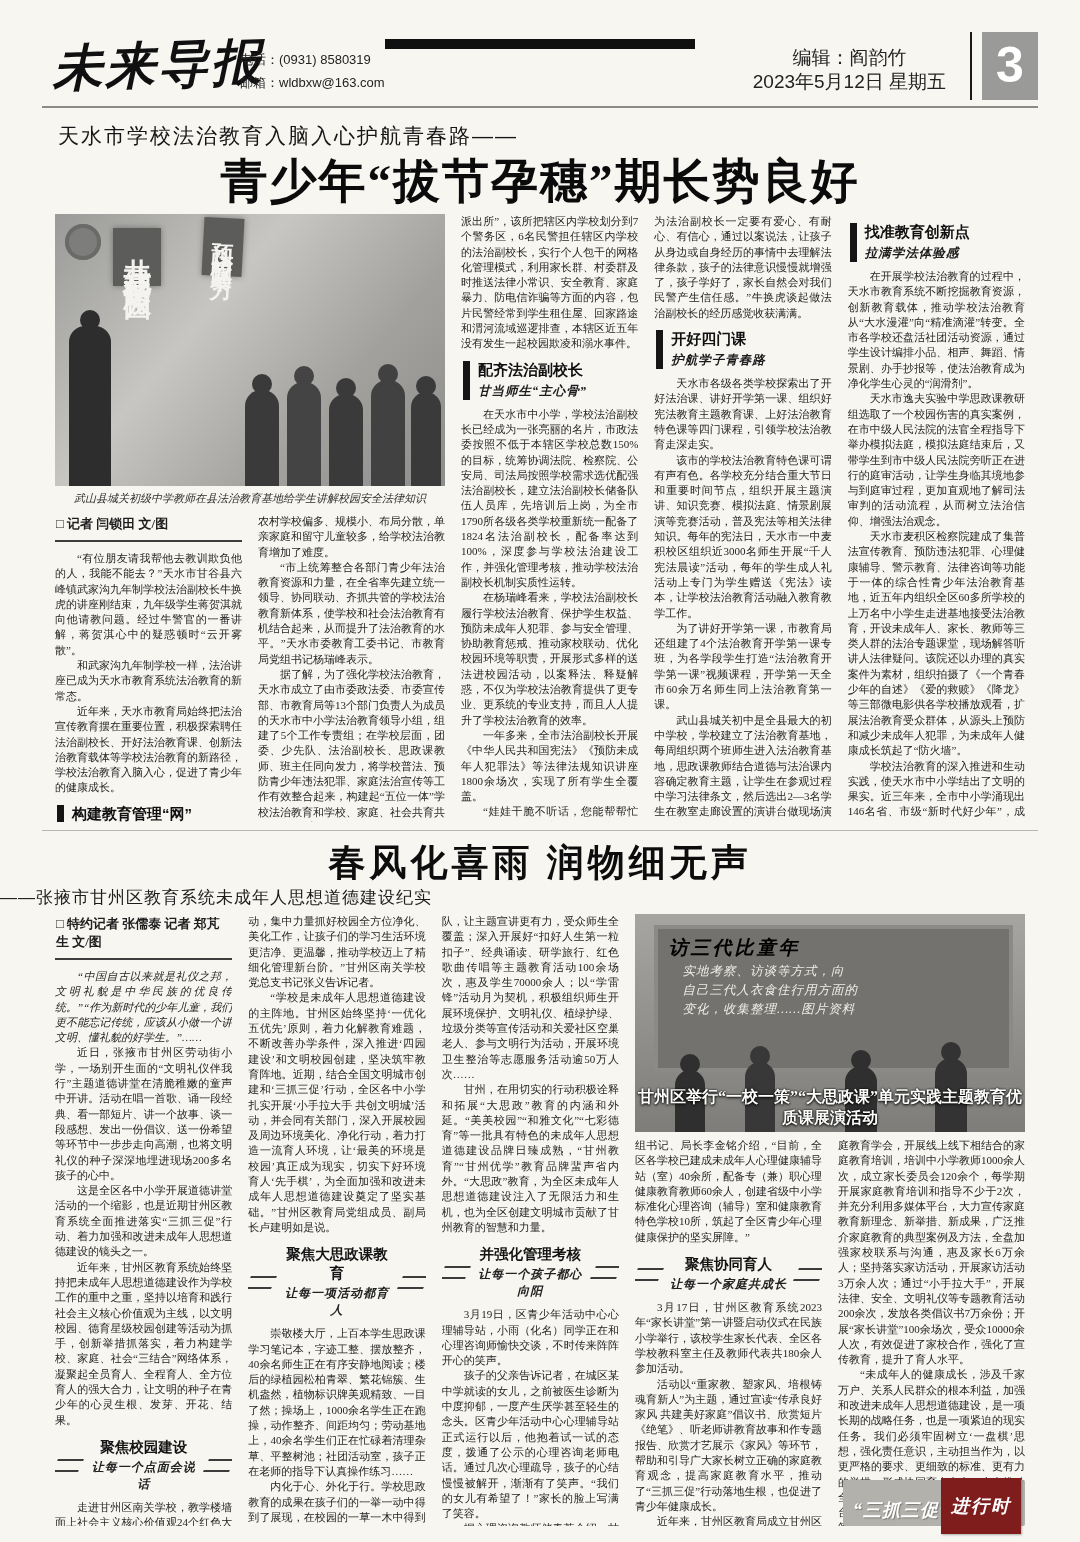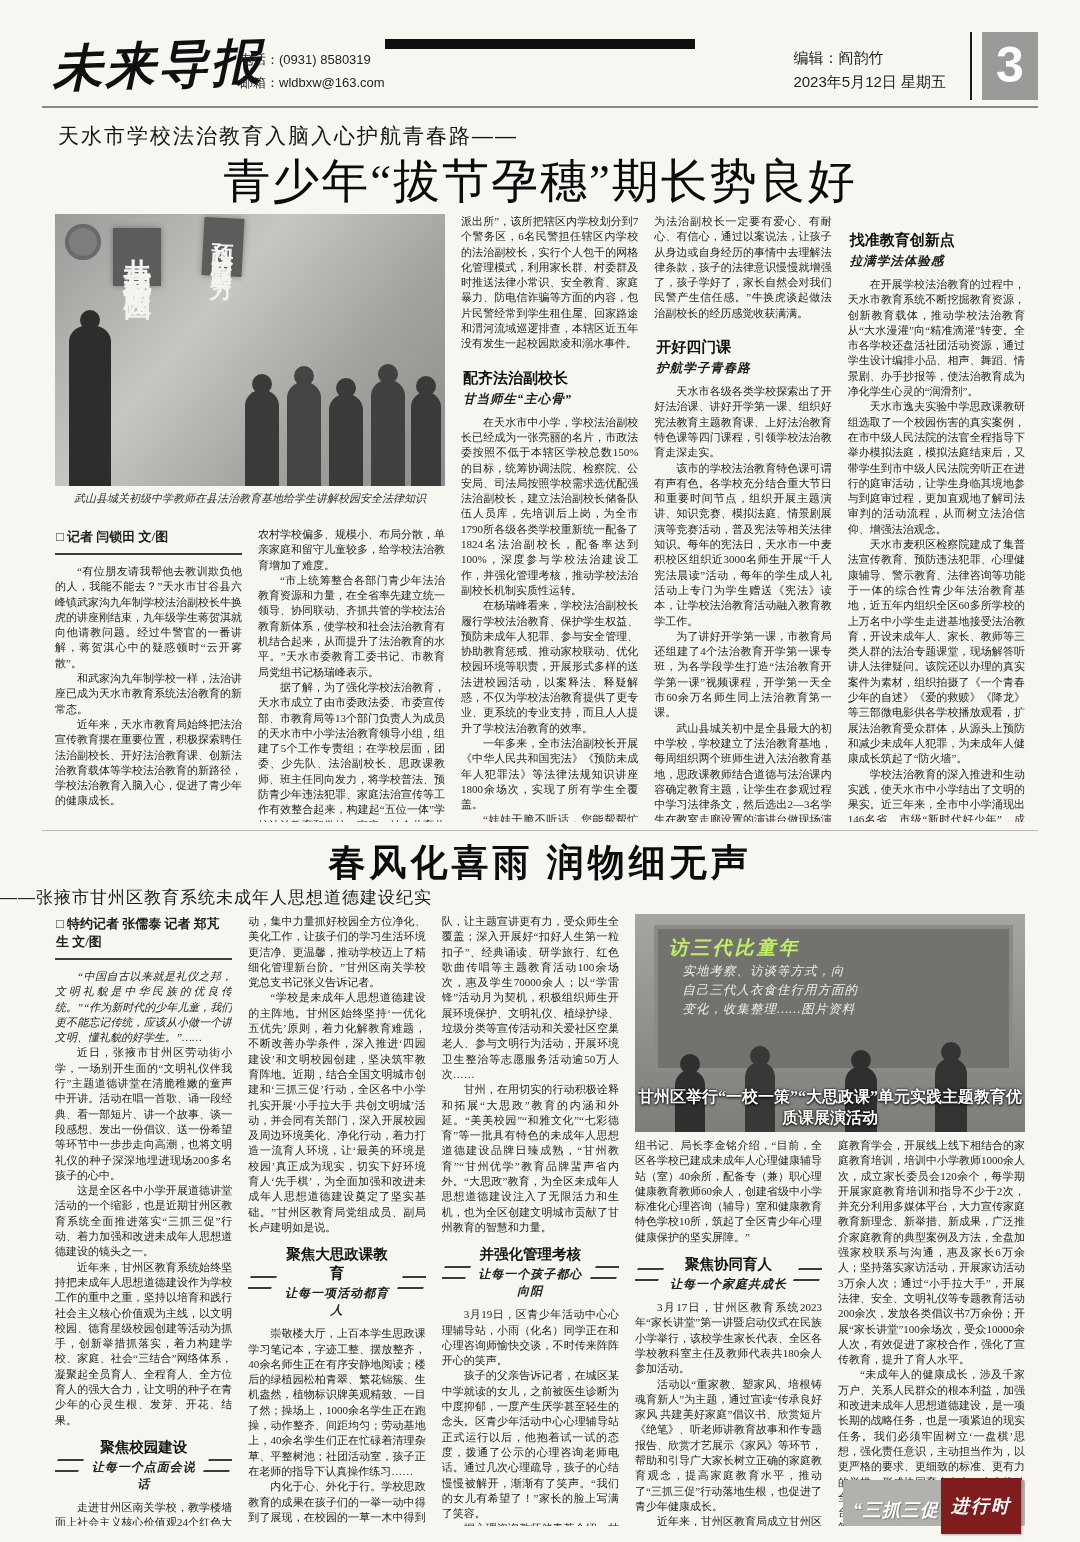"编辑：阎韵竹" .editor-info { font-size: 15px -> 19px; text-align: left -> center }
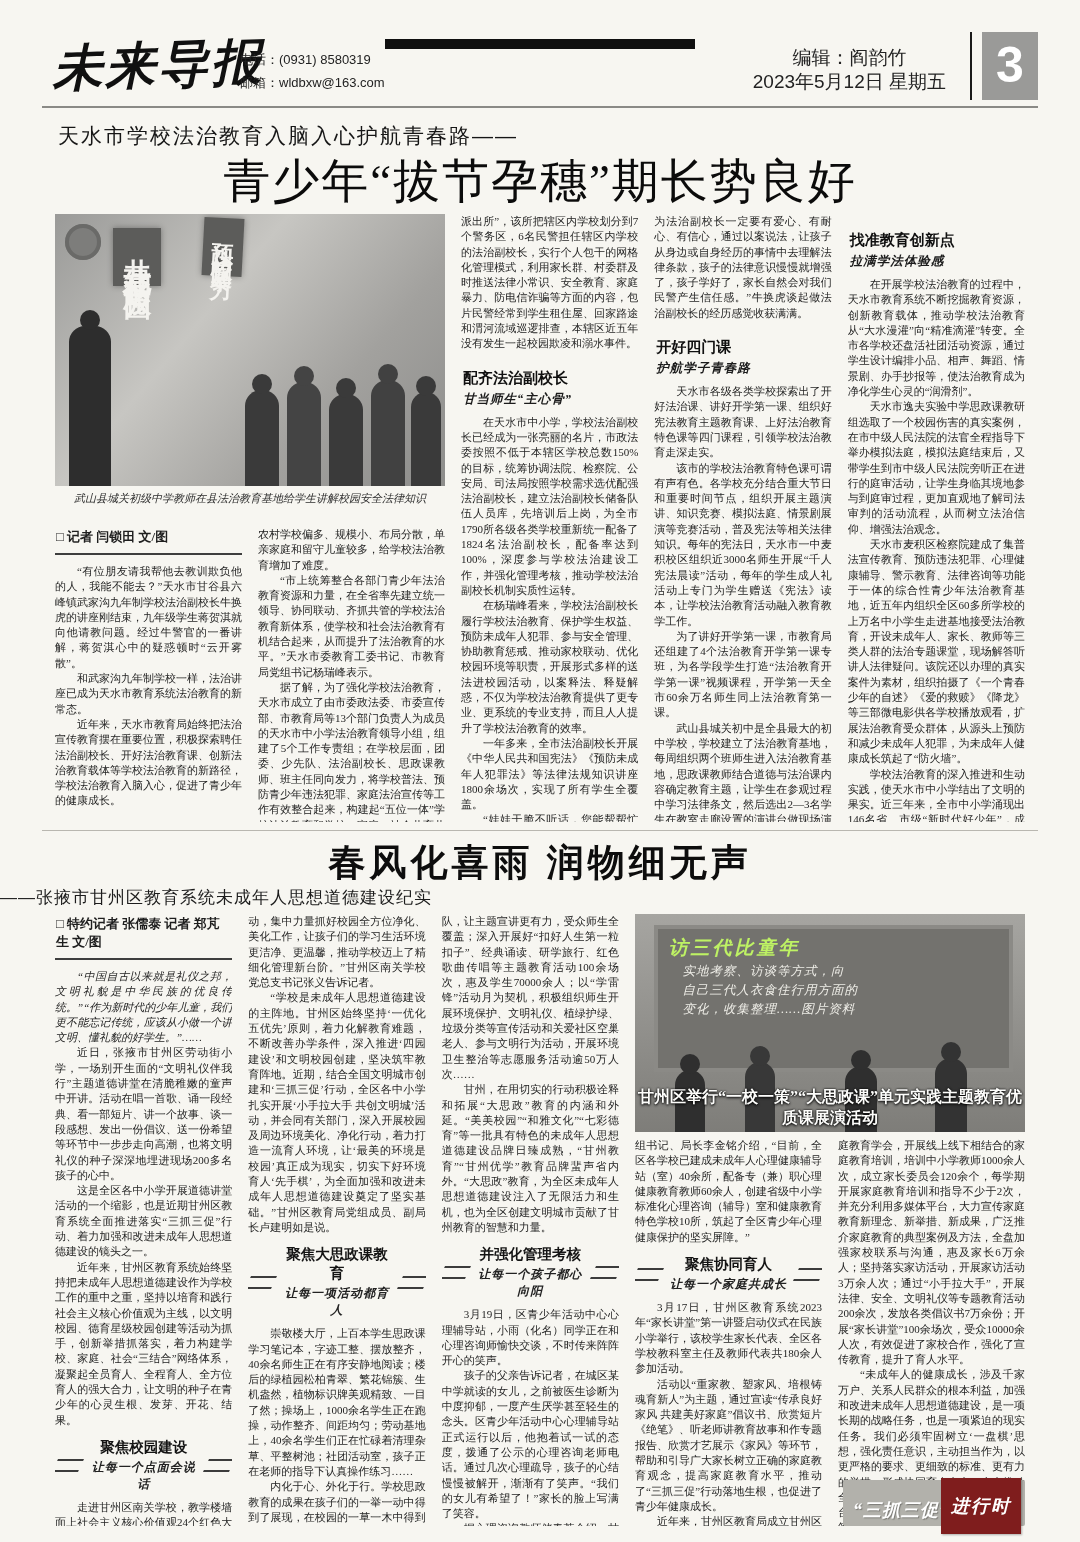"青少年“拔节孕穗”期长势良好" .headline1 { font-weight: normal -> bold }
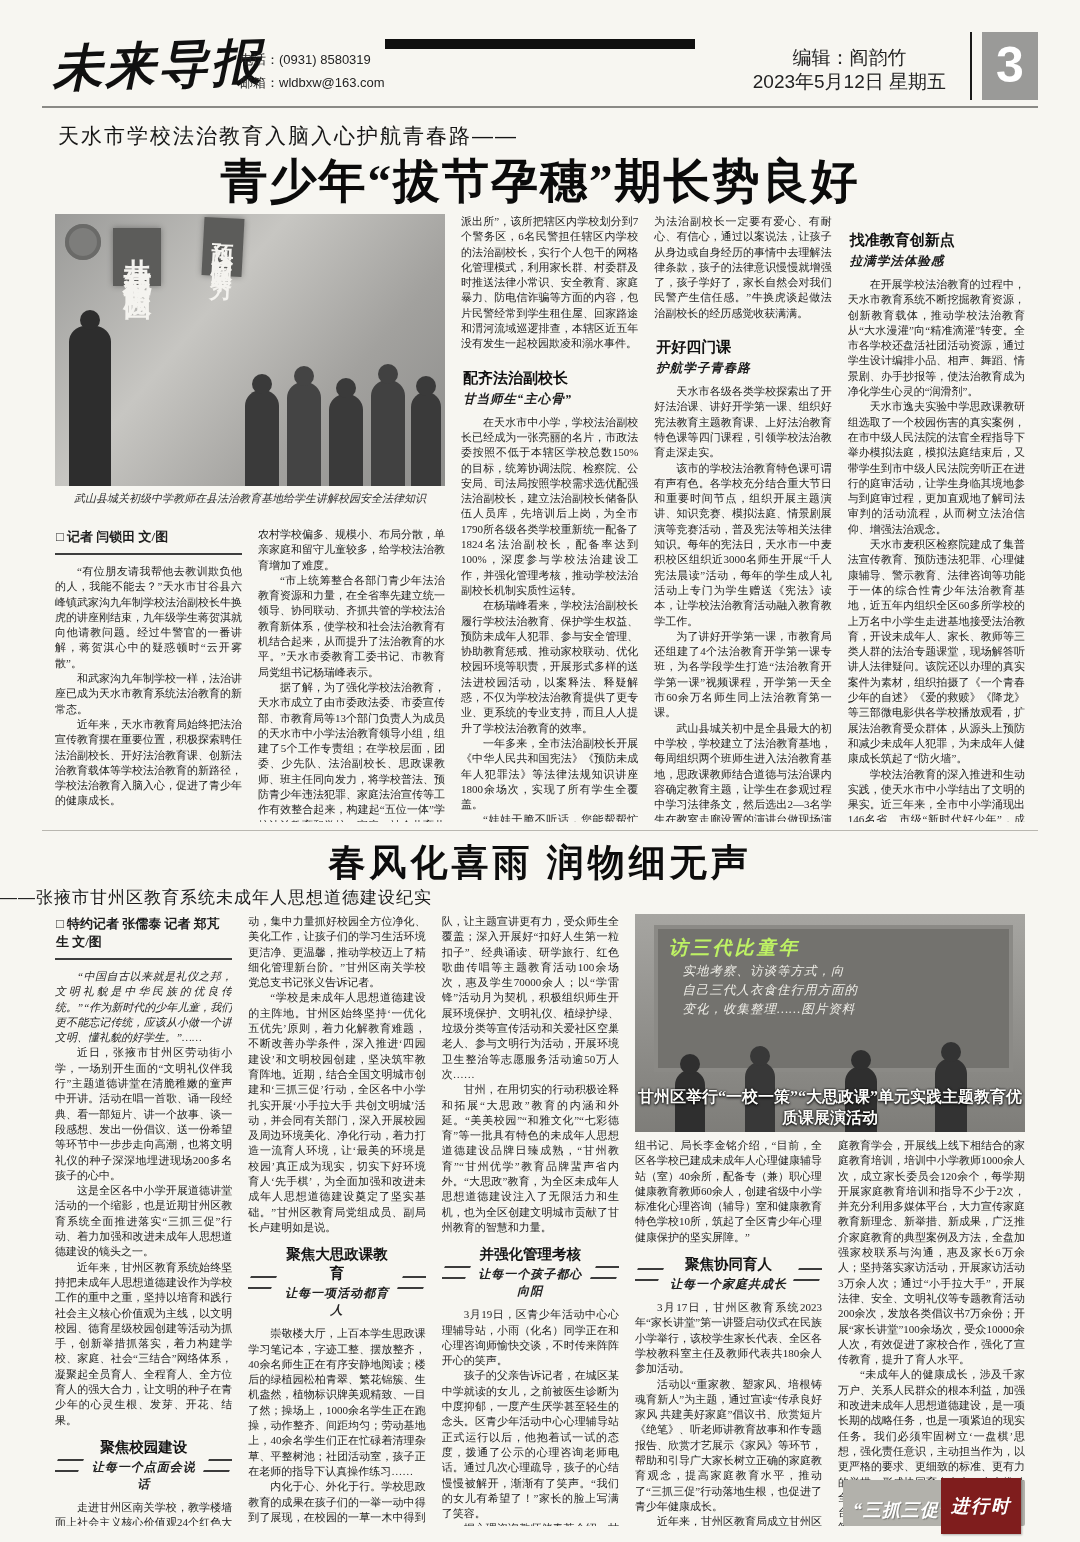"找准教育创新点" .subhead-a { flex-direction: column -> none }
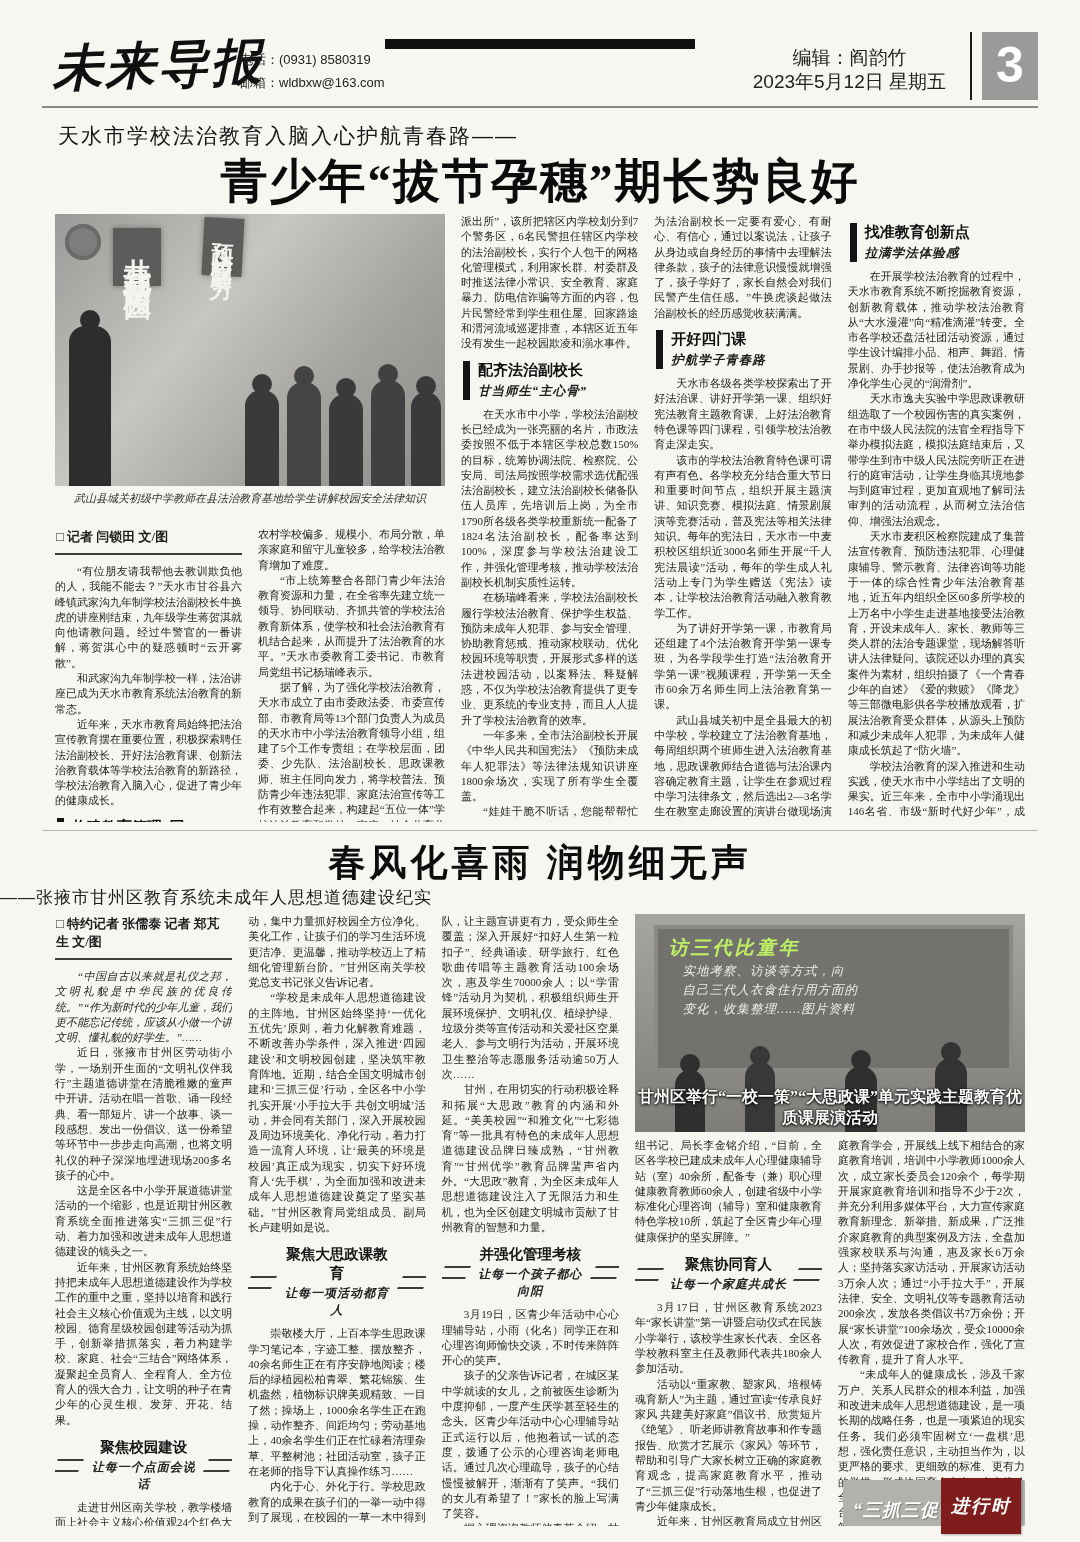"□ 记者 闫锁田 文/图" .a1-left-cols { margin-top: 21px -> 8px }
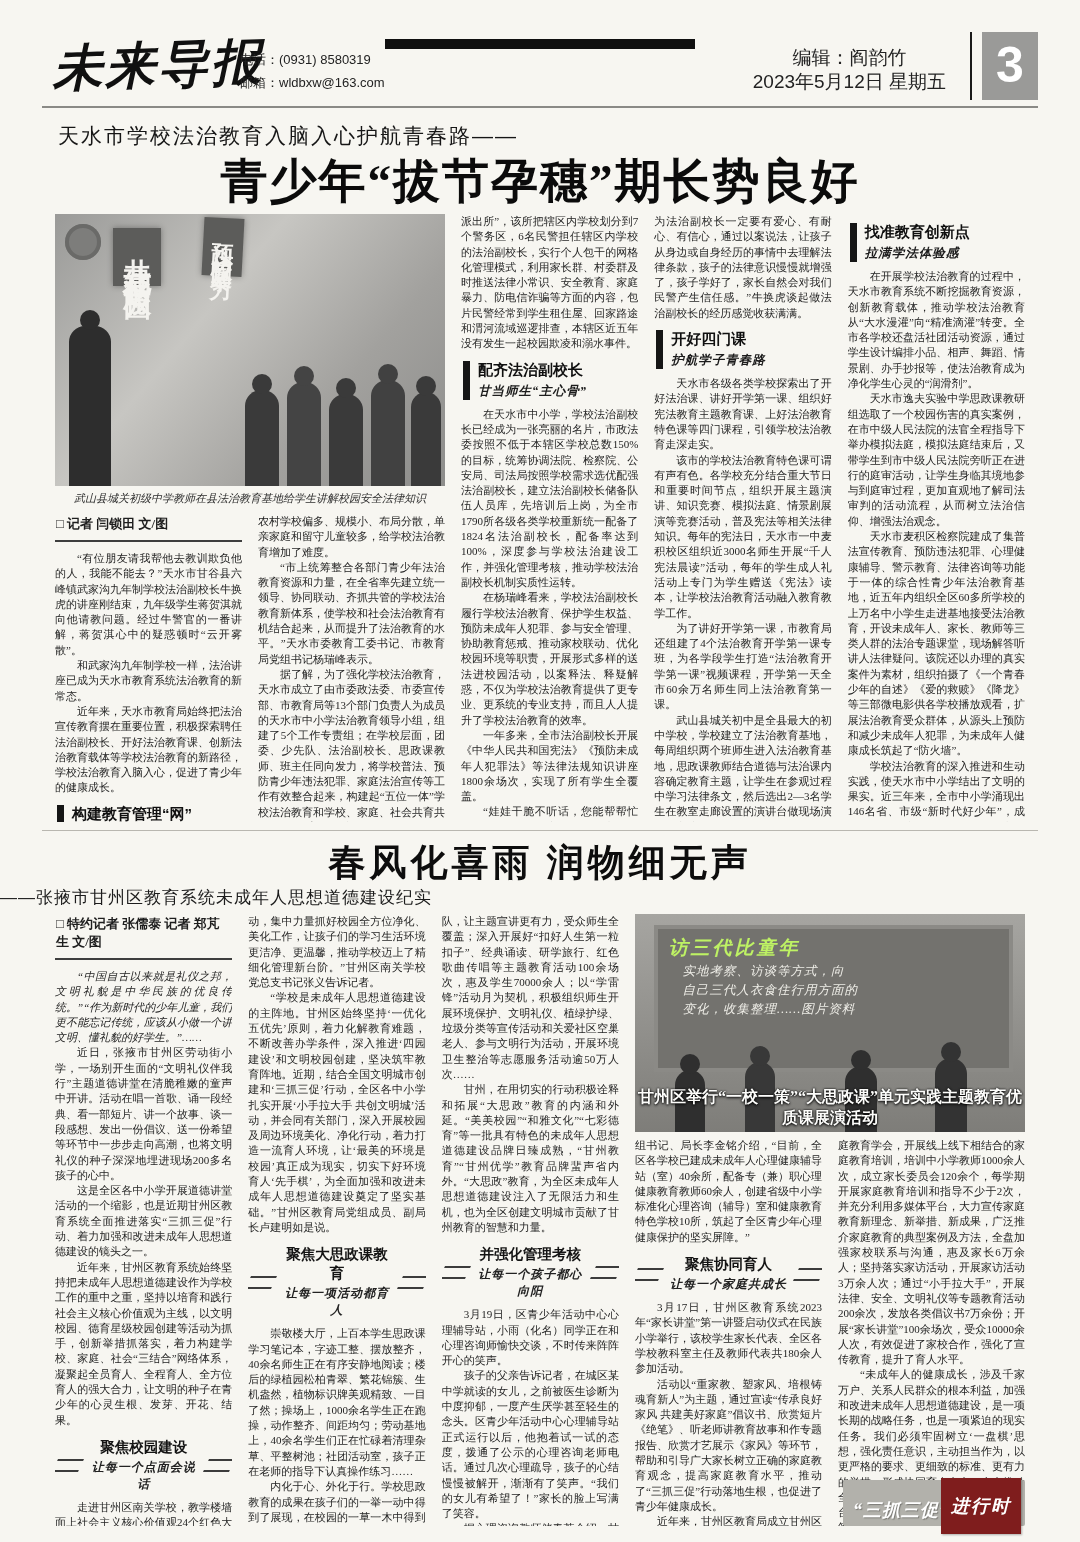"访三代比童年" .chalk-title { color: #bef264 -> #000000 }
